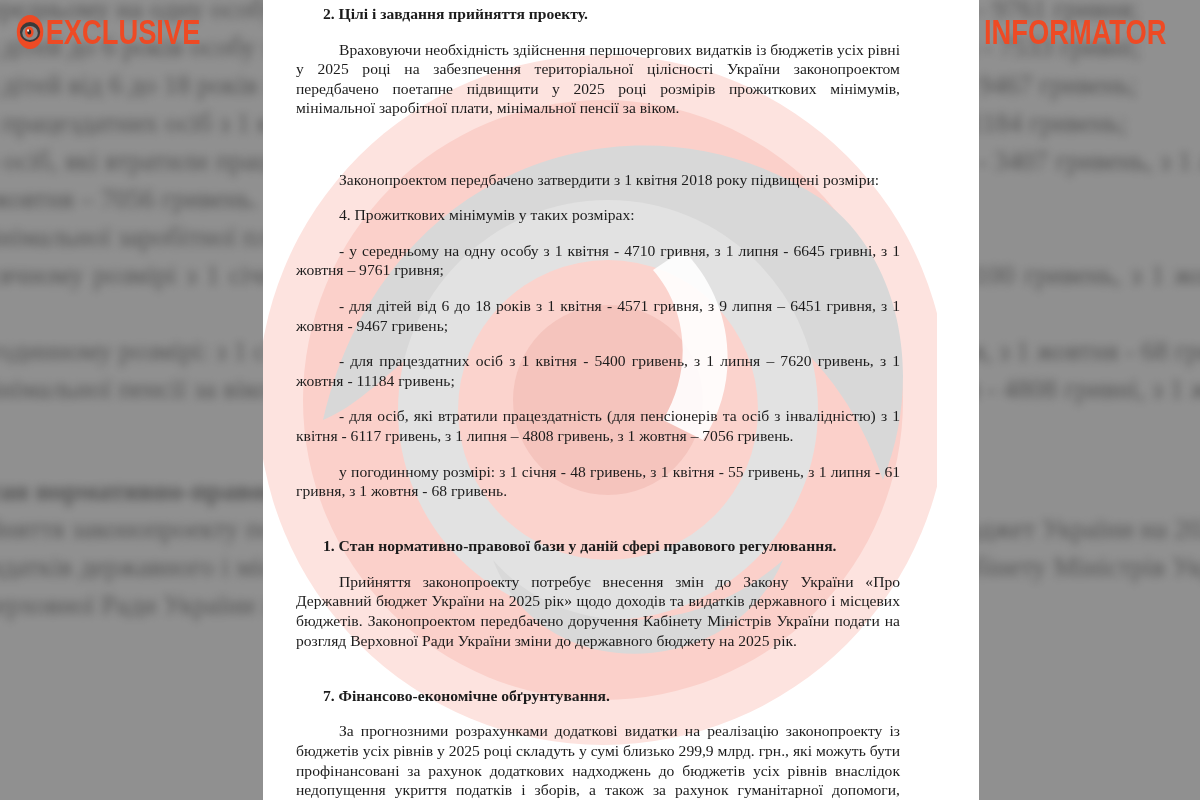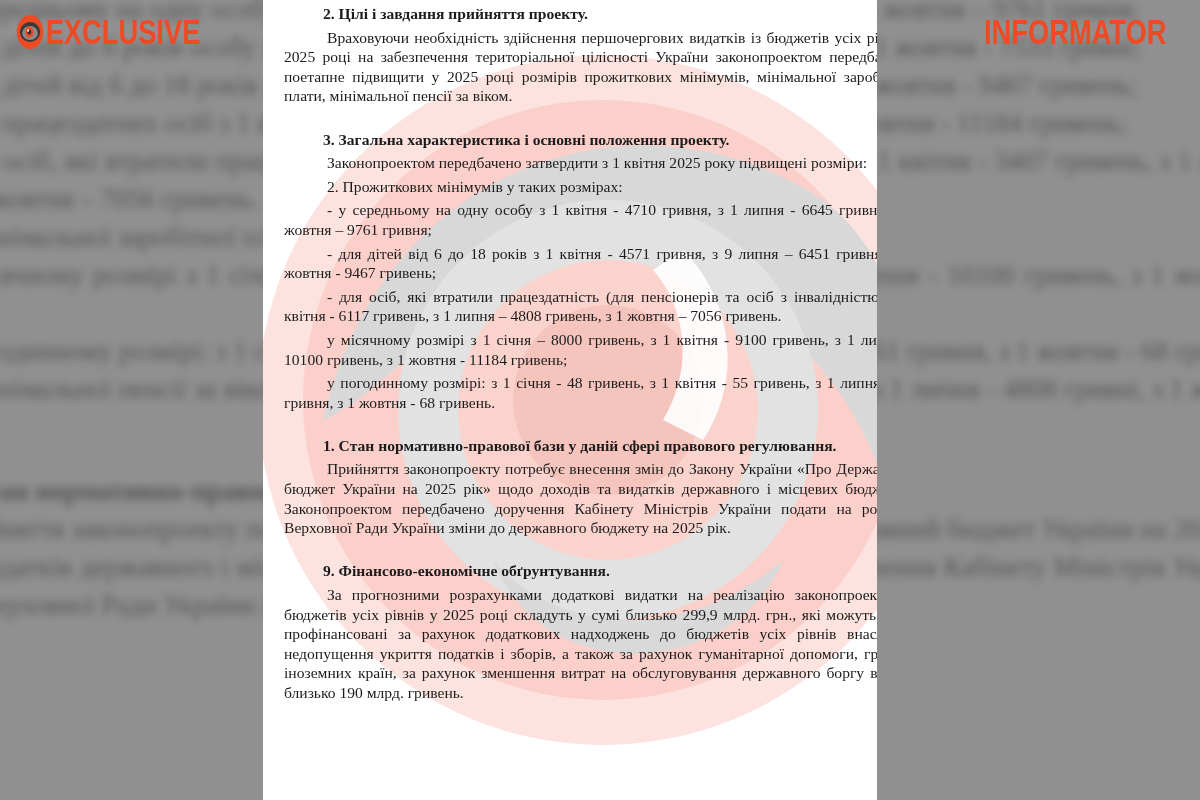"2. Цілі і завдання прийняття" .doc-panel { width: 614px -> 716px }
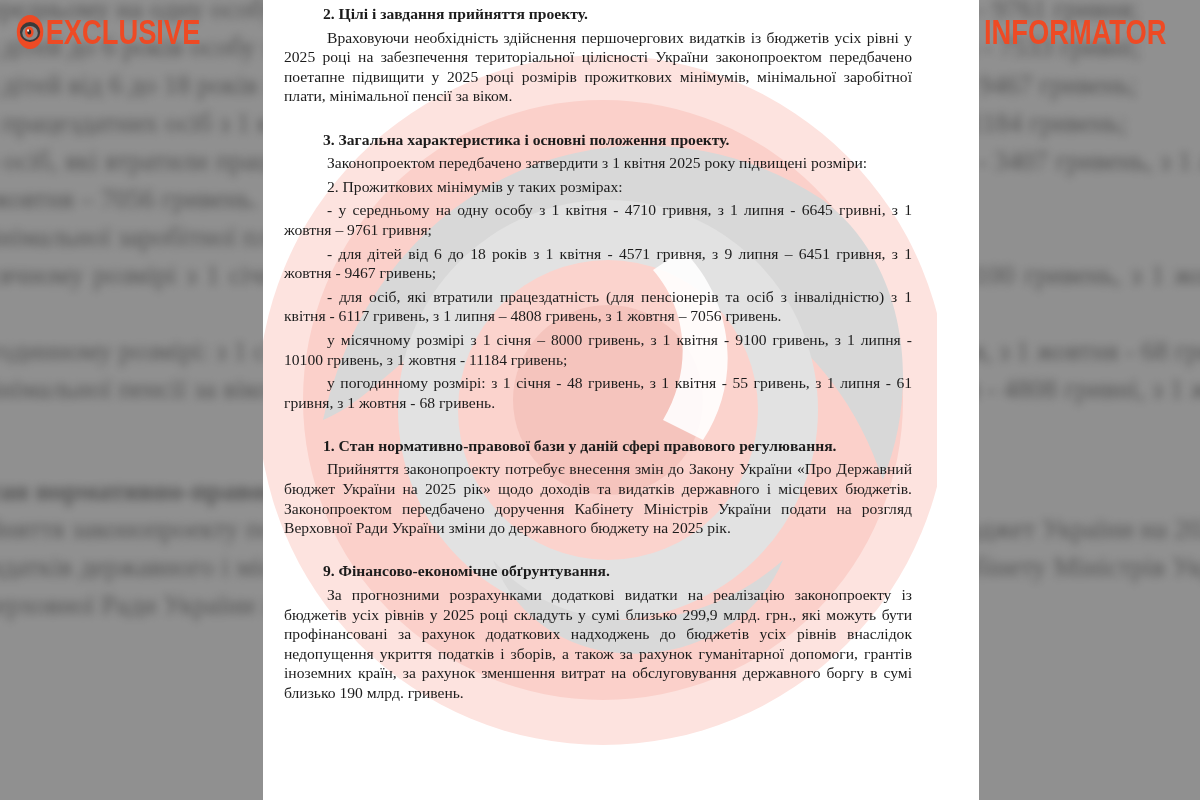"Враховуючи необхідність здійснення" .doc-content p { margin: 4px -> 16px }
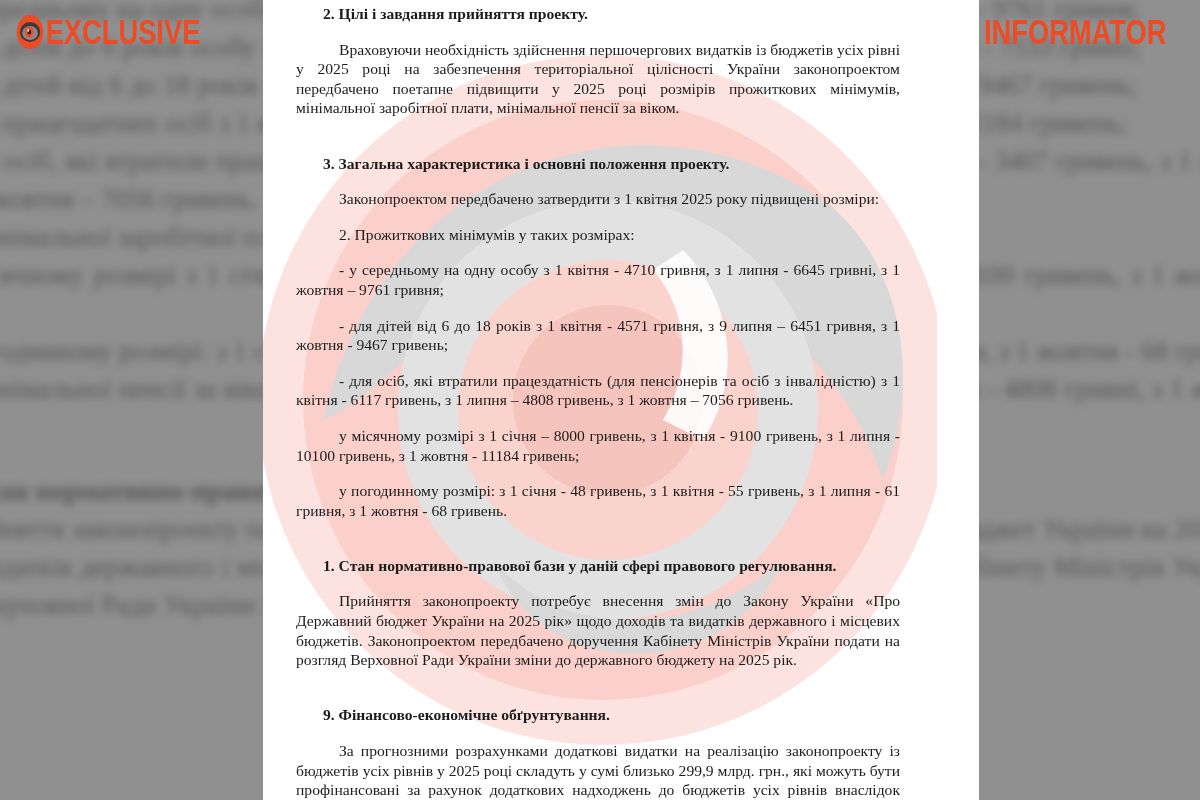"3. Загальна характеристика і основні" h3 { html: <h3>3. Загальна характеристика і основні положення проекту.</h3> -> none }
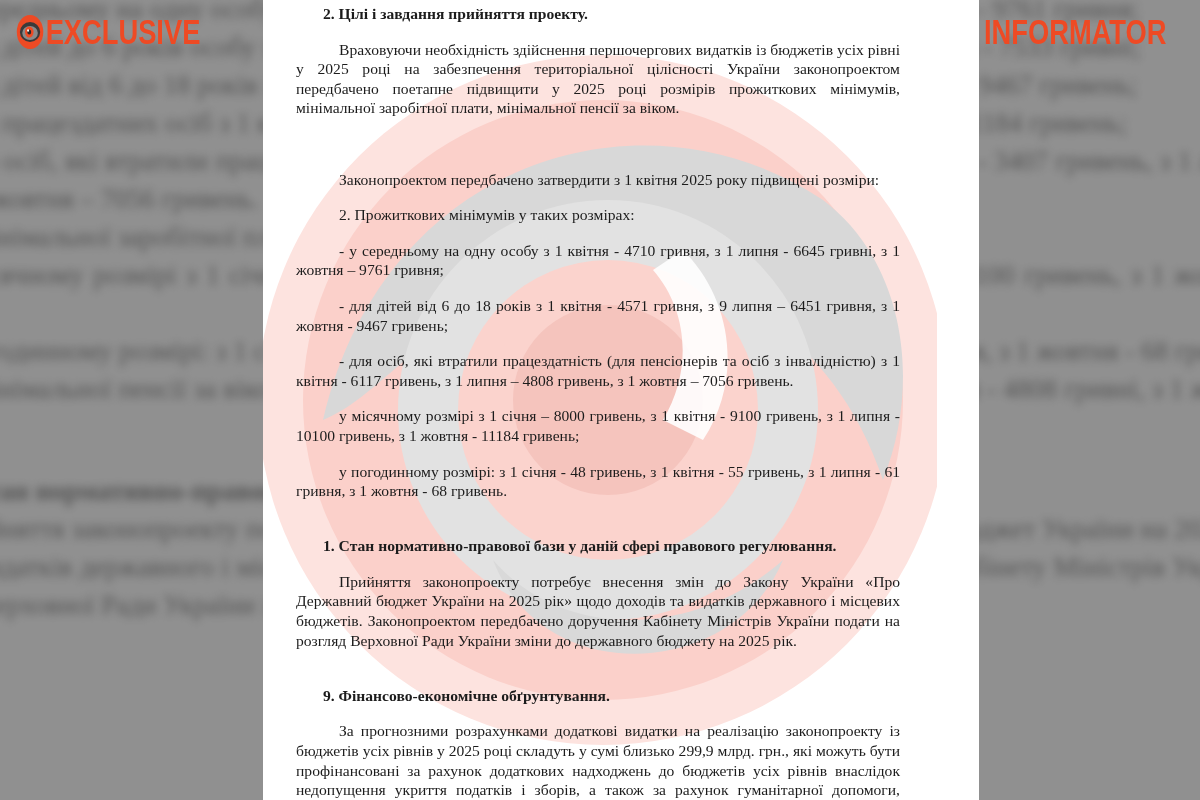"Законопроектом передбачено затвердити з" p { text: 2025 -> 2018 }
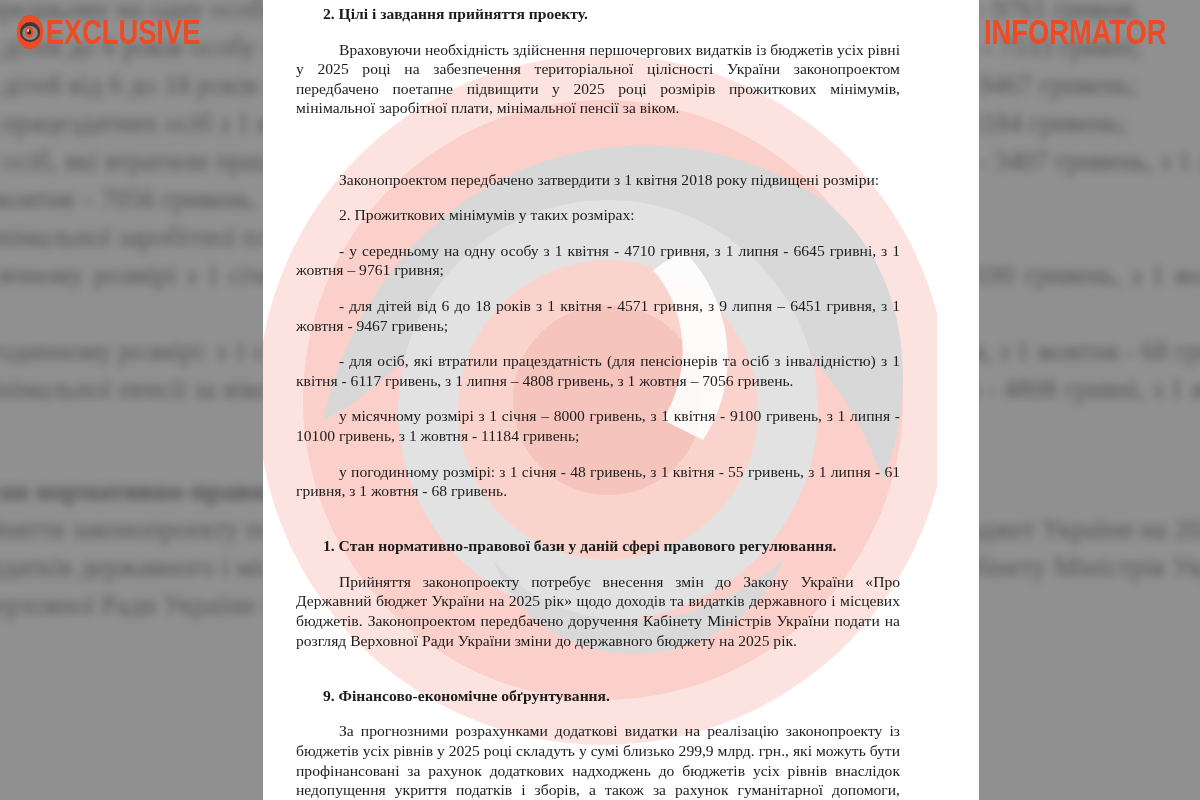"2. Прожиткових мінімумів у таких" p { text: 2 -> 4 }
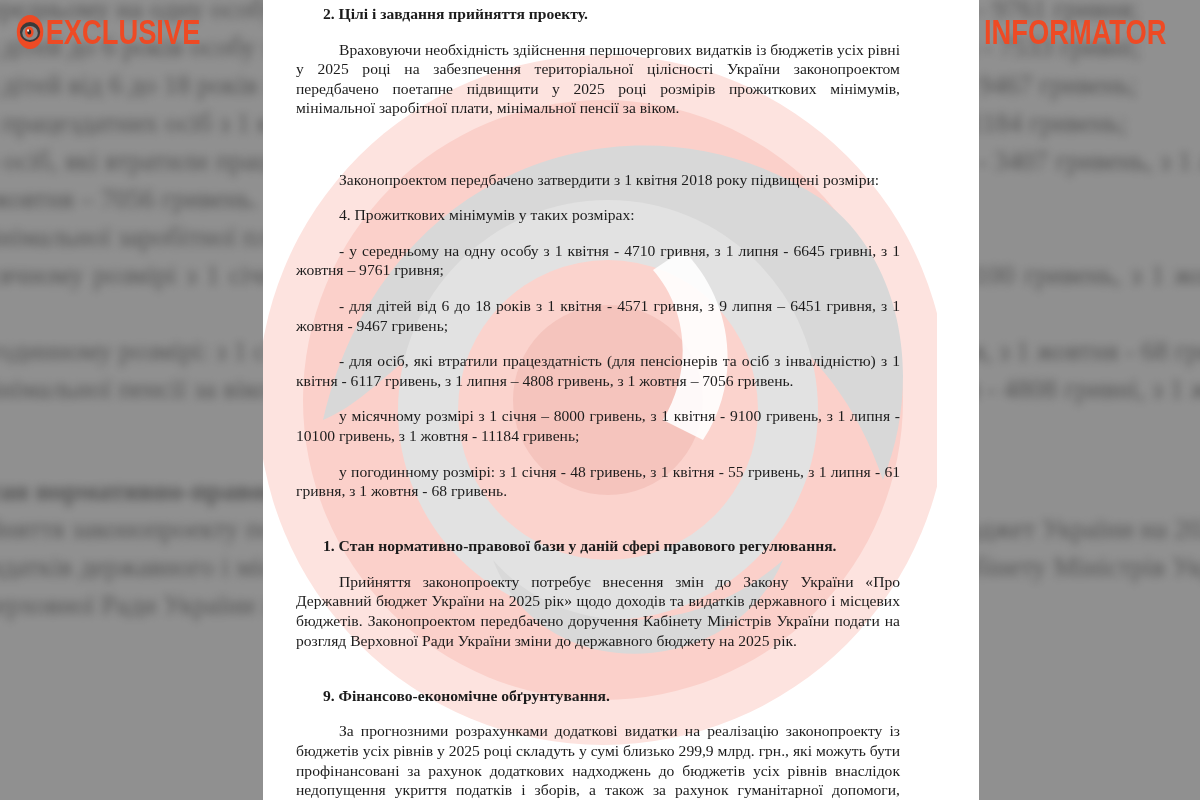"- для працездатних осіб з" p { html: none -> <p>- для працездатних осіб з 1 квітня - 5400 гривень, з 1 липня – 7620 гривень, з 1 жовтня - 11184 гривень;</p> }
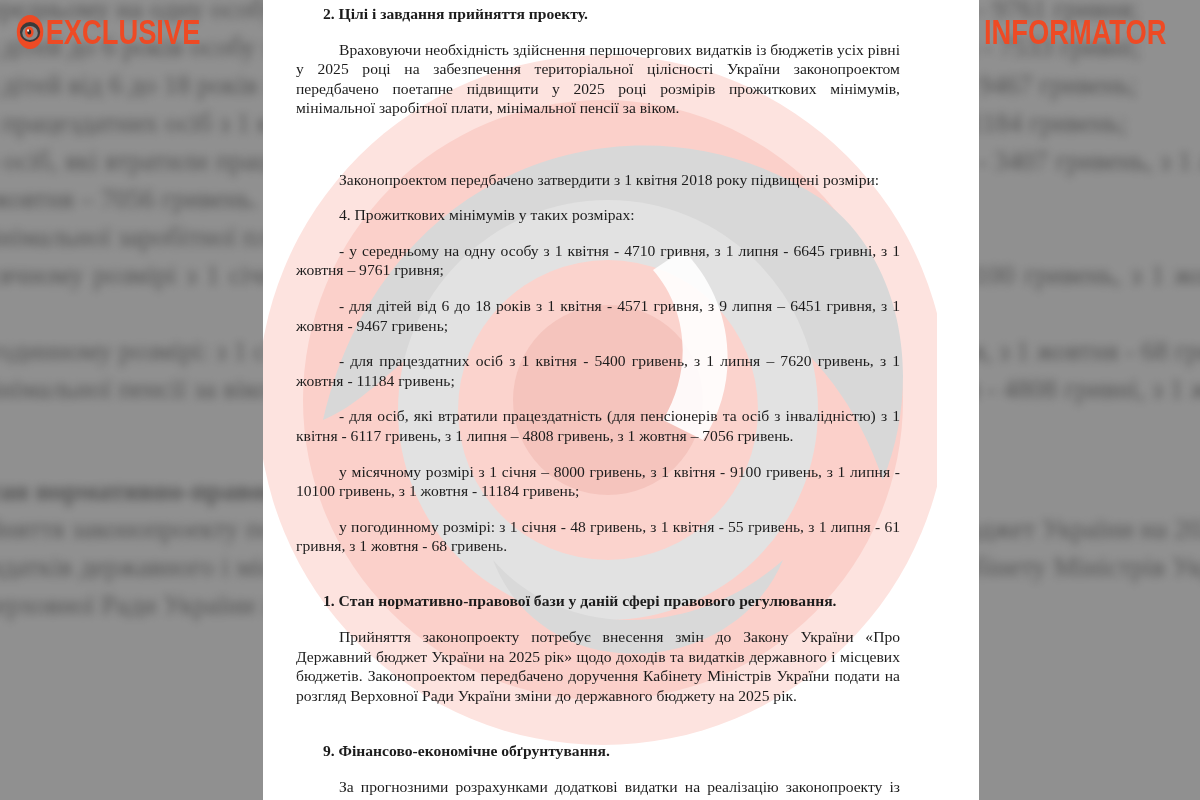"у місячному розмірі з 1" p { html: <p>у місячному розмірі з 1 січня – 8000 гривень, з 1 квітня - 9100 гривень, з 1 липня - 10100 гривень, з 1 жовтня - 11184 гривень;</p> -> none }
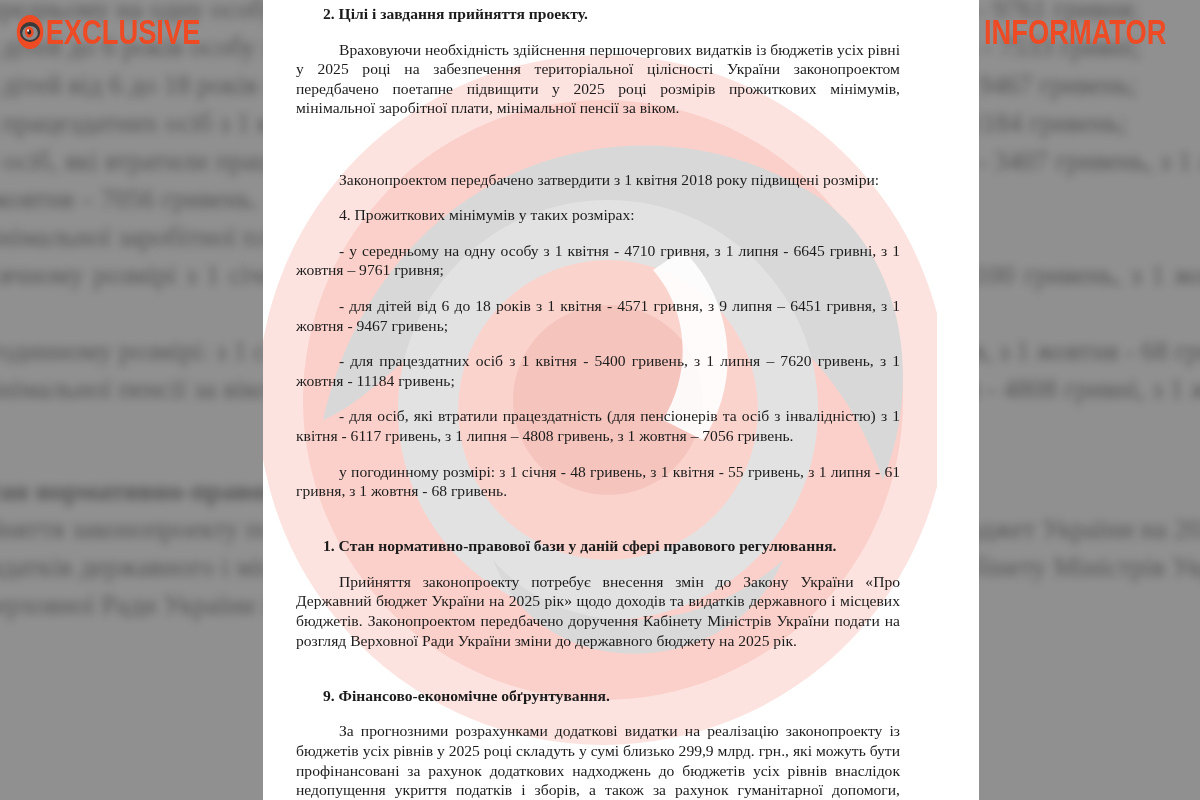"9. Фінансово-економічне обґрунтування." h3 { text: 9 -> 7 }
